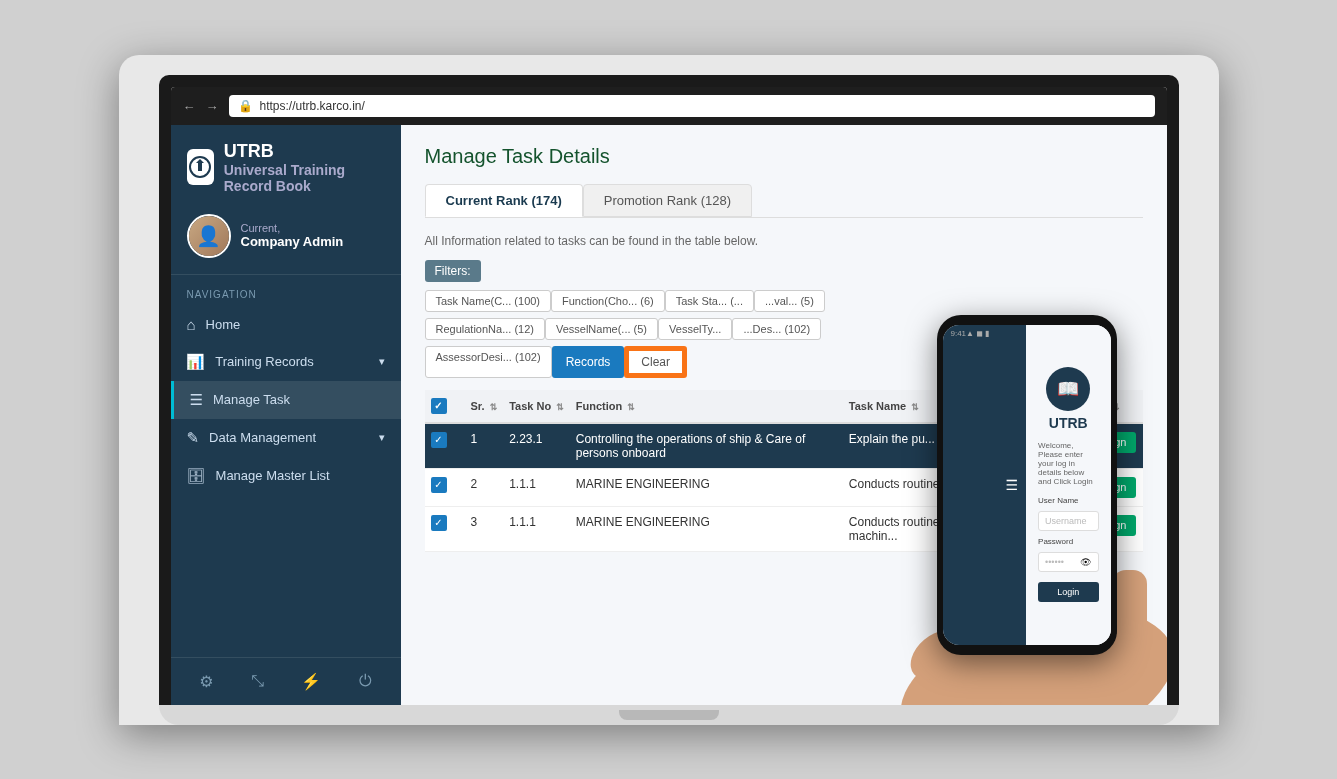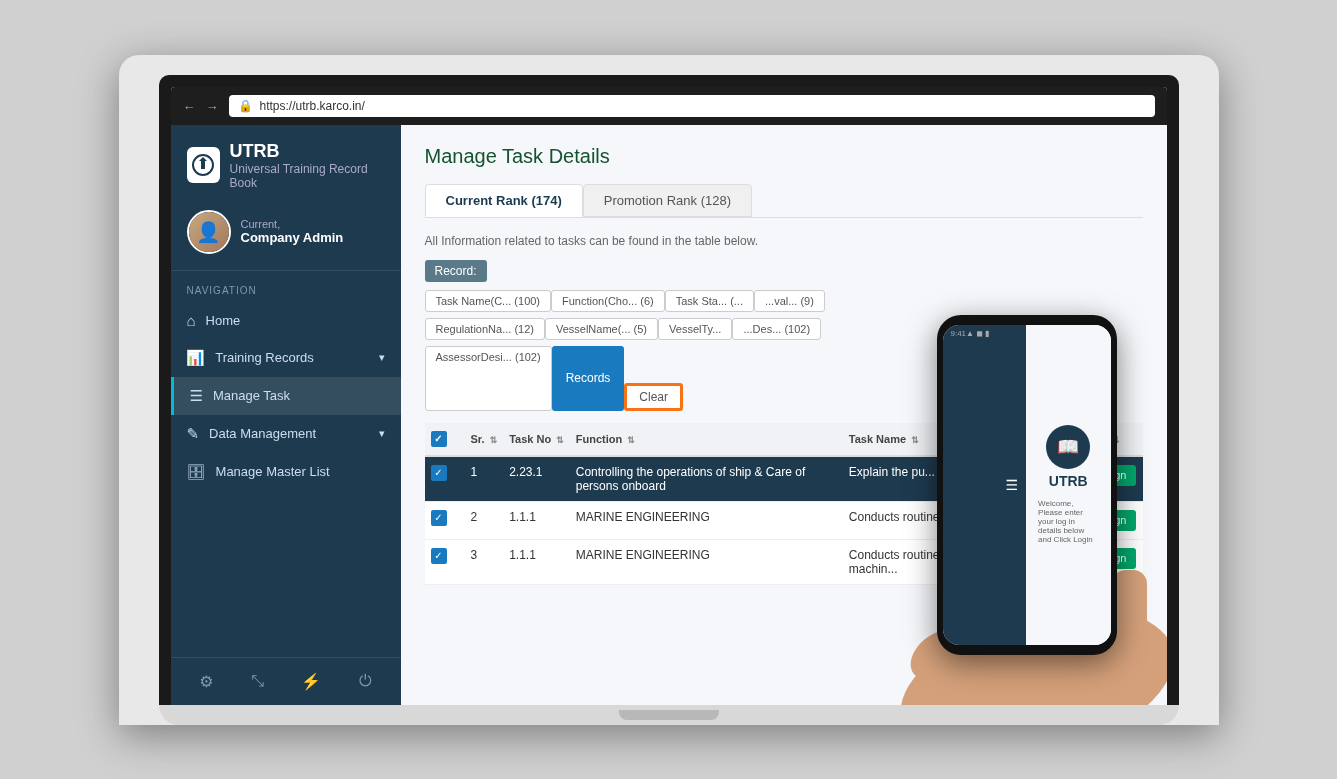"Universal Training Record Book" .sidebar-logo-sub { font-size: 12px -> 14px; font-weight: none -> bold }
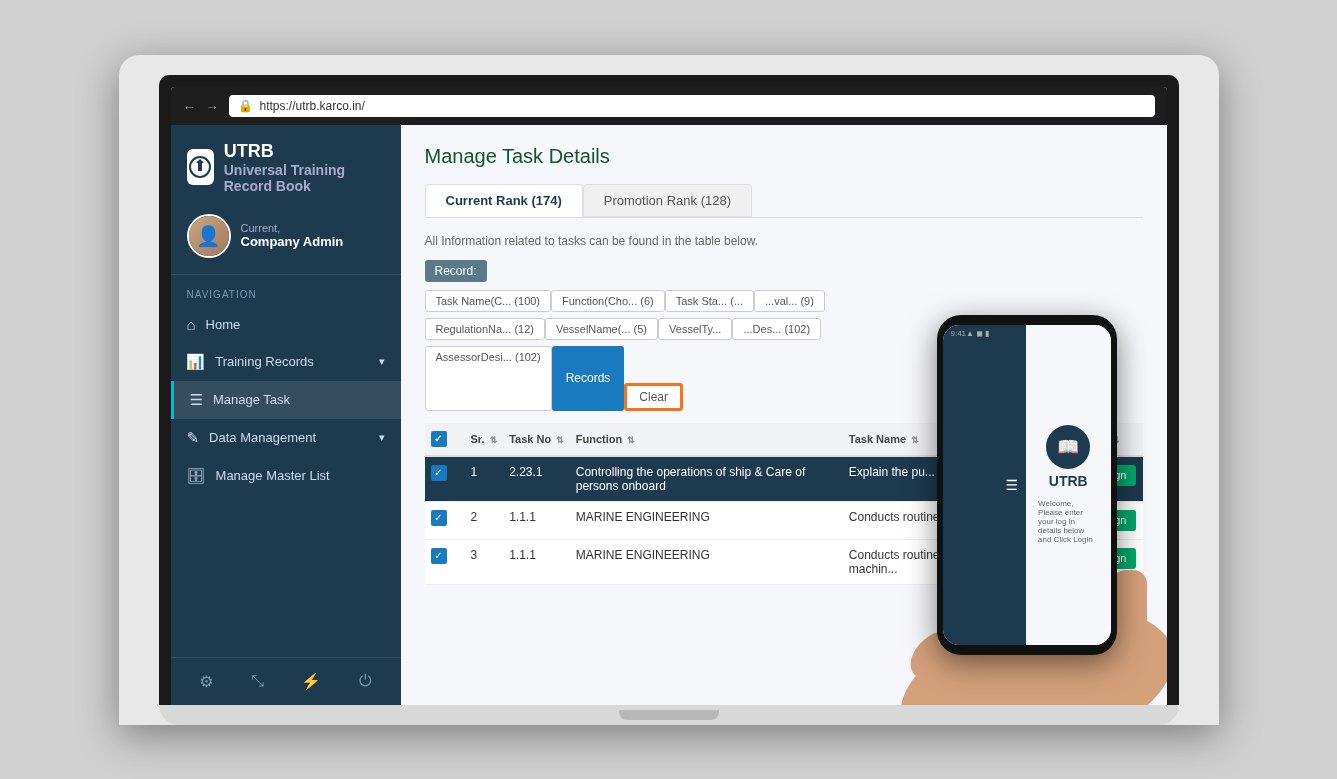"Record:" span.filters-label { text: Record -> Filters }
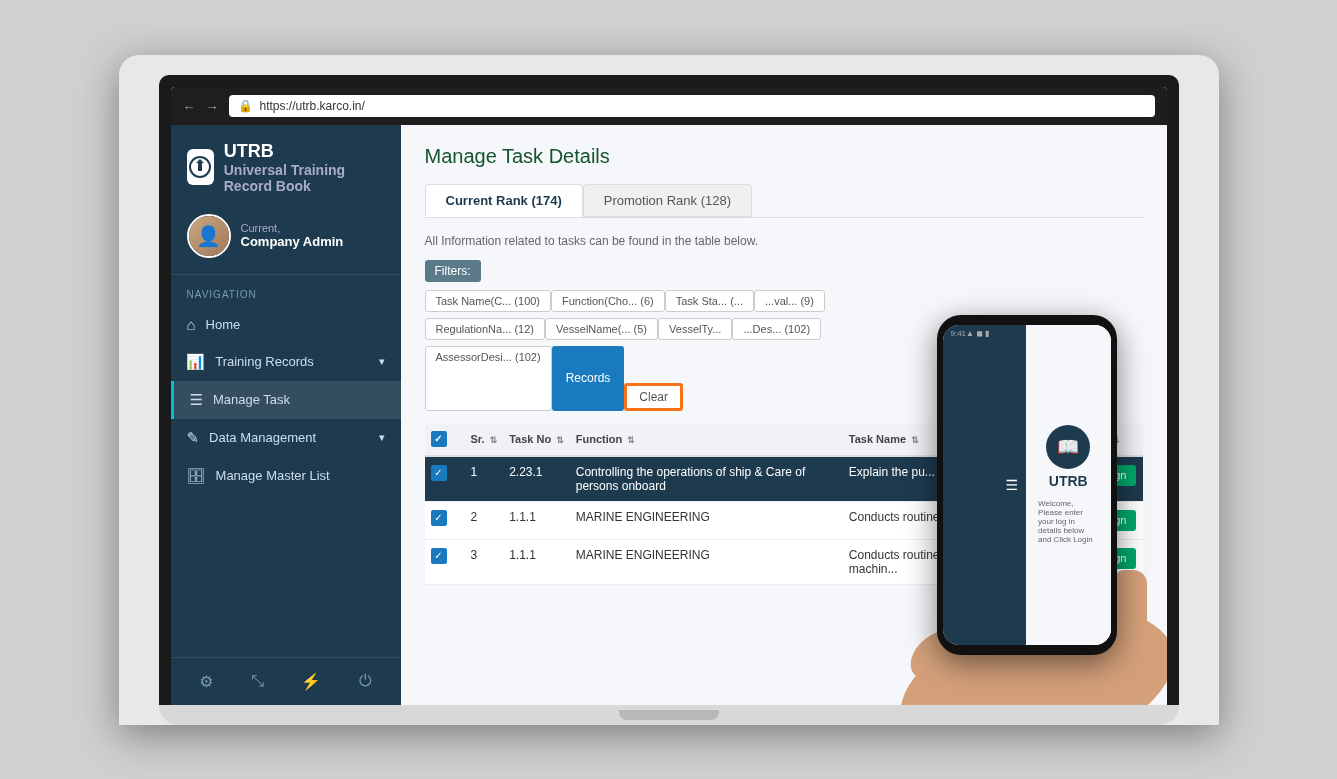"...val... (9)" span.filter-badge { text: 9 -> 5 }
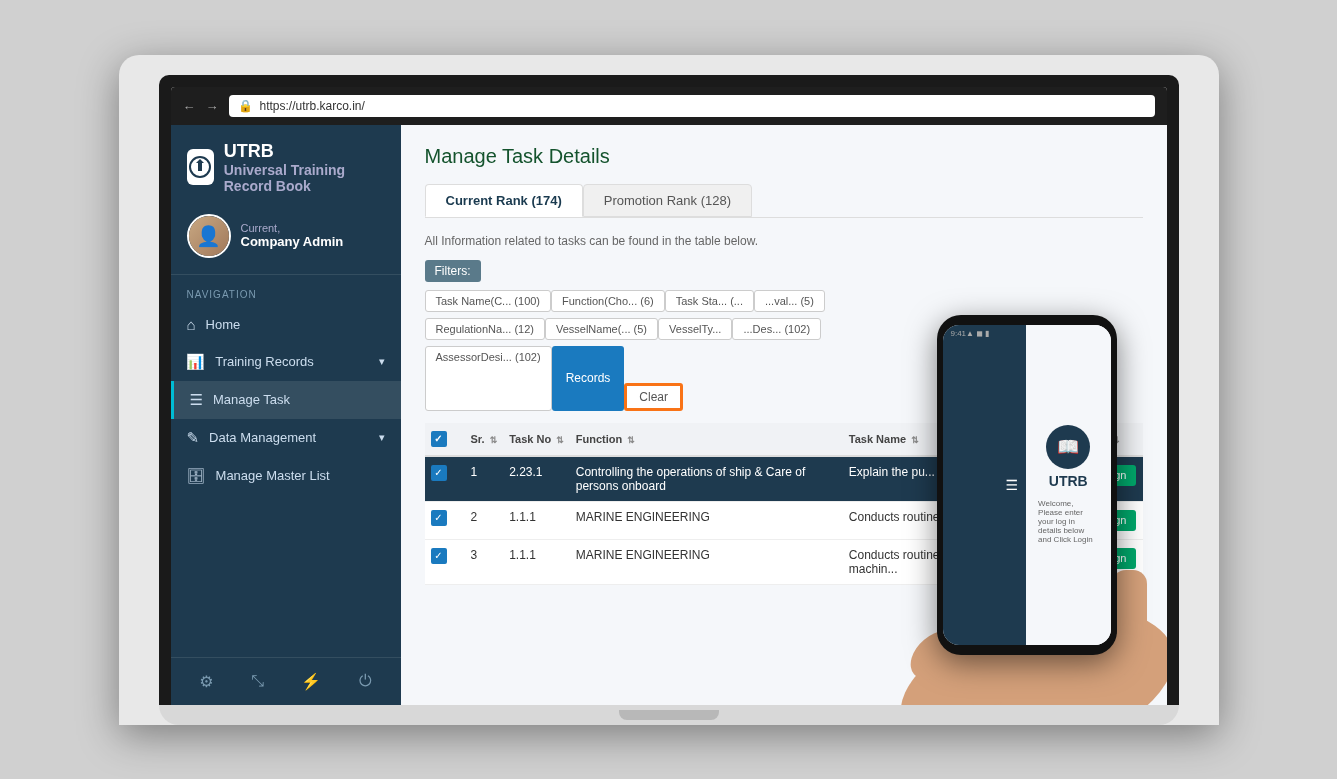"Clear" .filter-btn-clear { border: 3px solid #f97316 -> 5px solid #f97316; margin-top: 37px -> none }
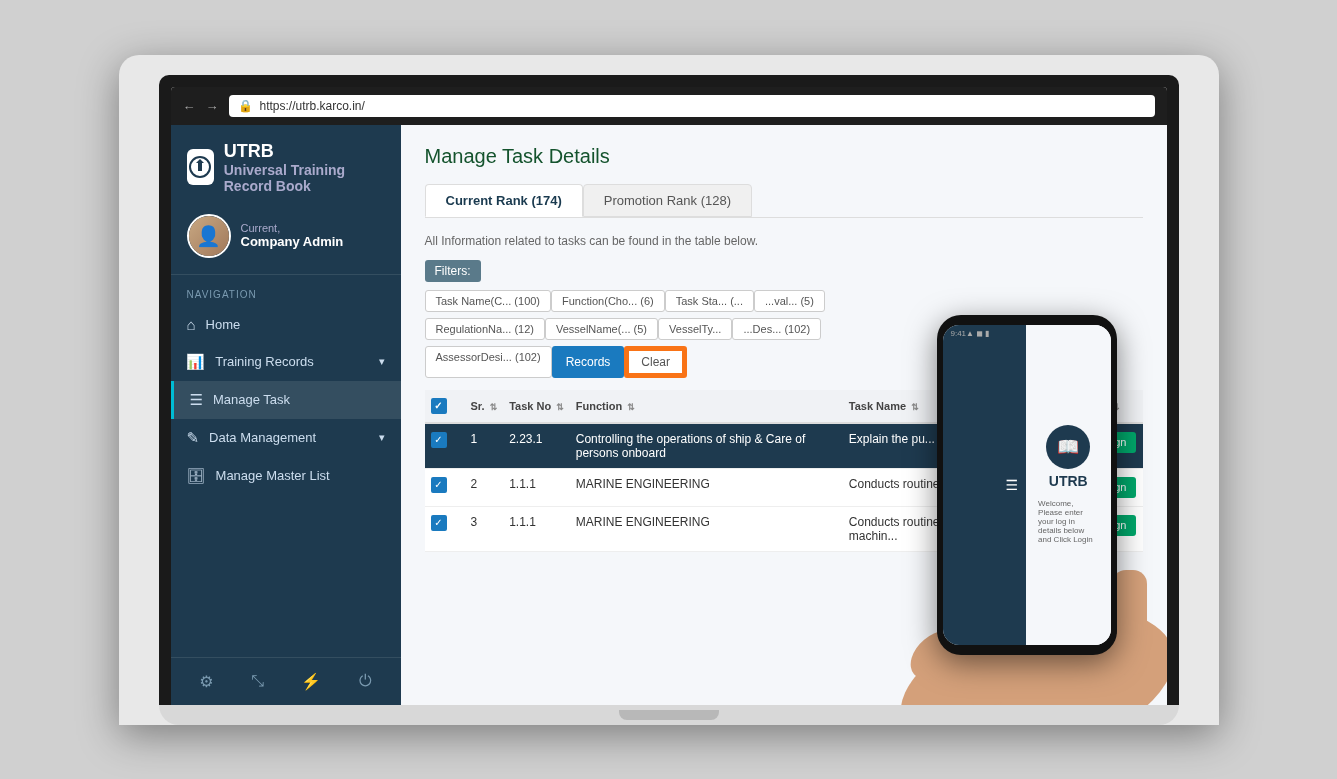"User Name" div.phone-form { html: none -> <div> <div>User Name</div> <div> <span>Username</span> </div> <div>Password</div> <div> <span>••••••</span> <span>👁</span> </div> <div>Login</div> </div> }
